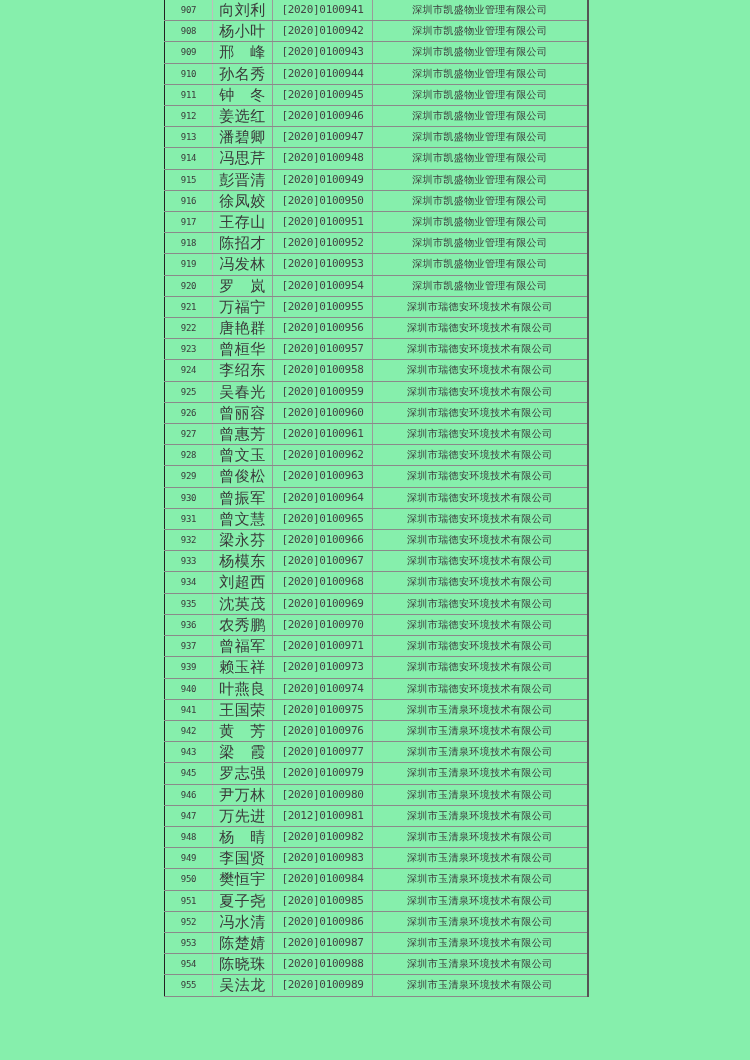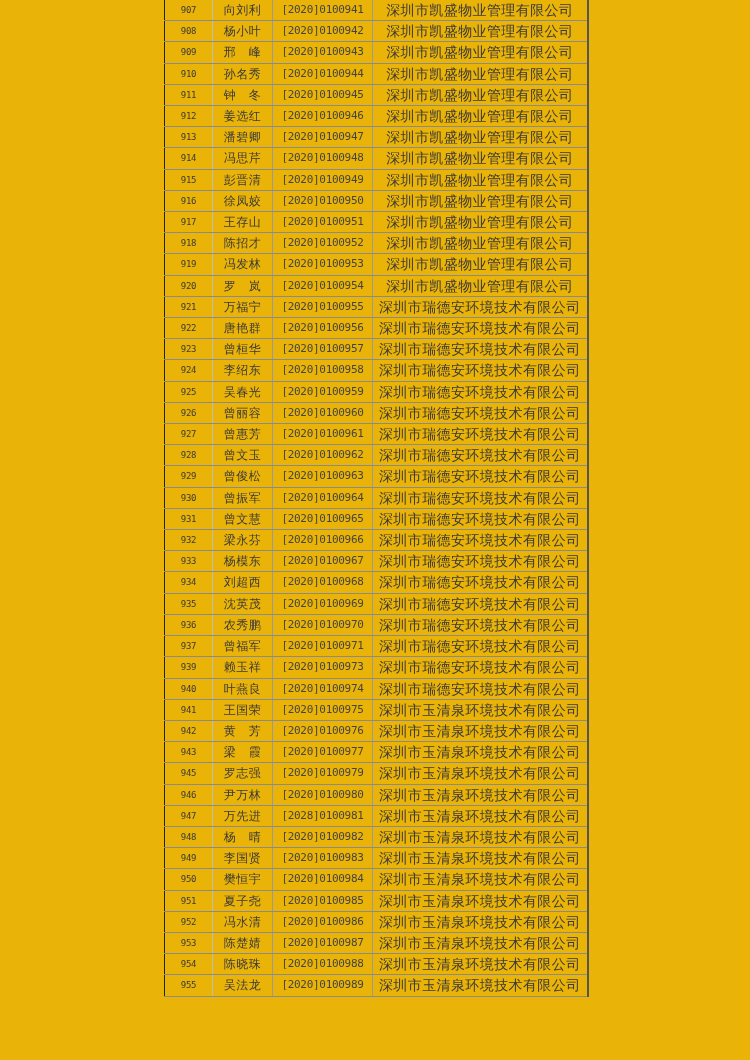"907" .page { background: #eab308 -> #86efac }
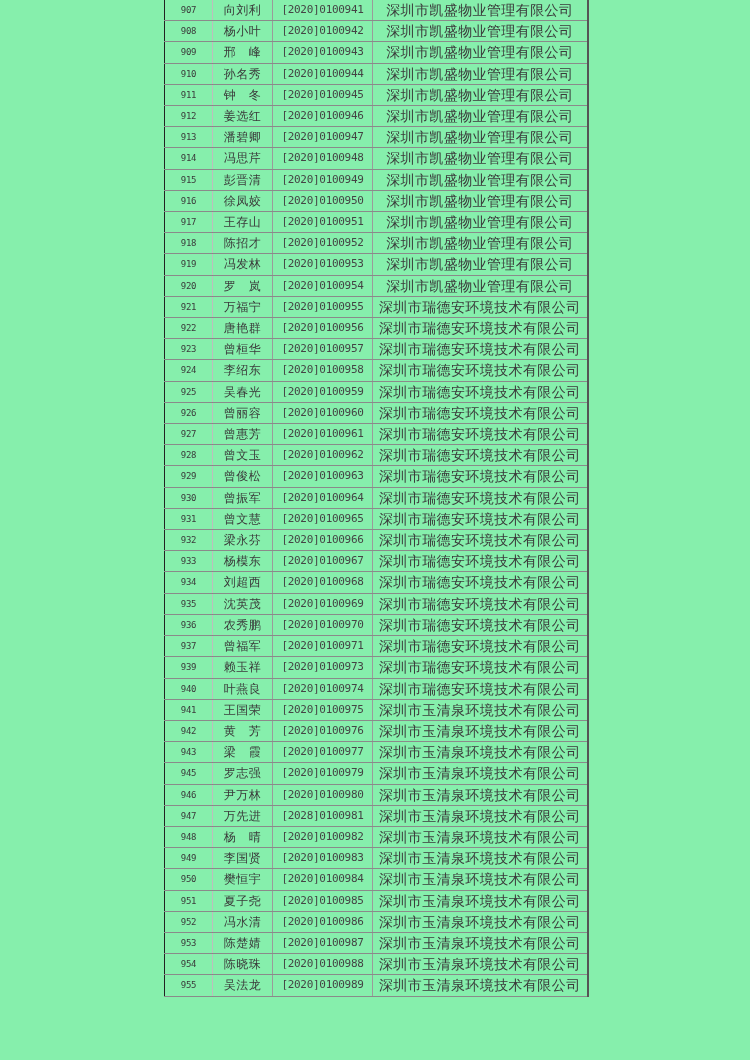"向刘利" table.roster td.name { font-size: 12px -> 15px }
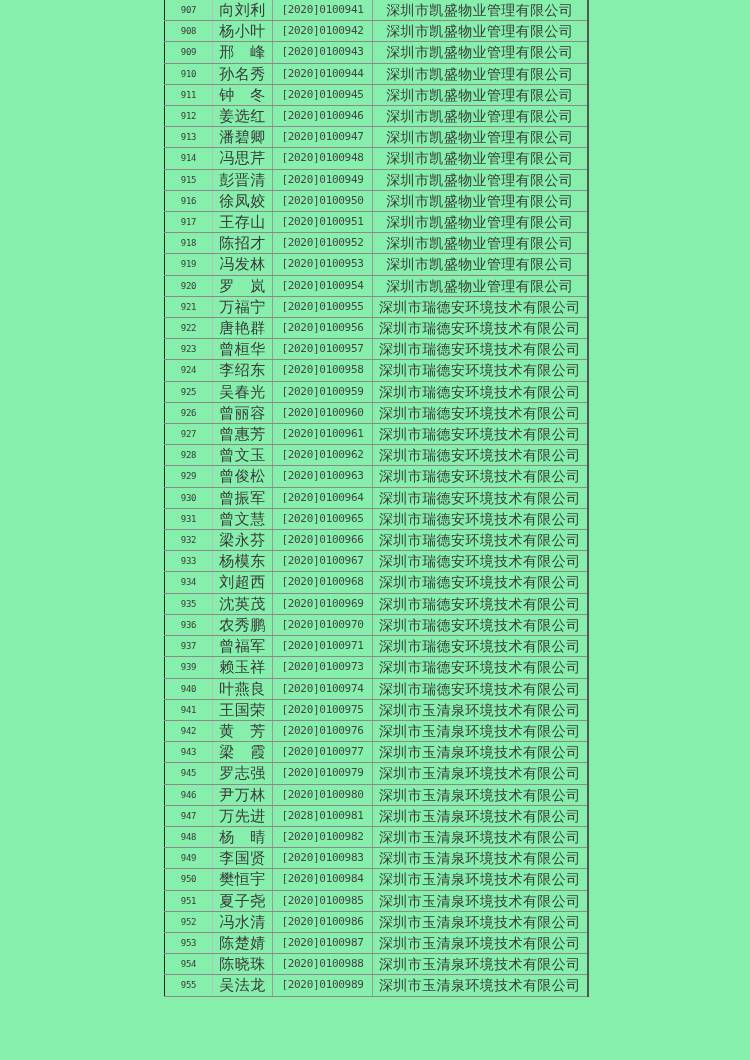"深圳市凯盛物业管理有限公司" table.roster td.company { font-size: 14px -> 10px }
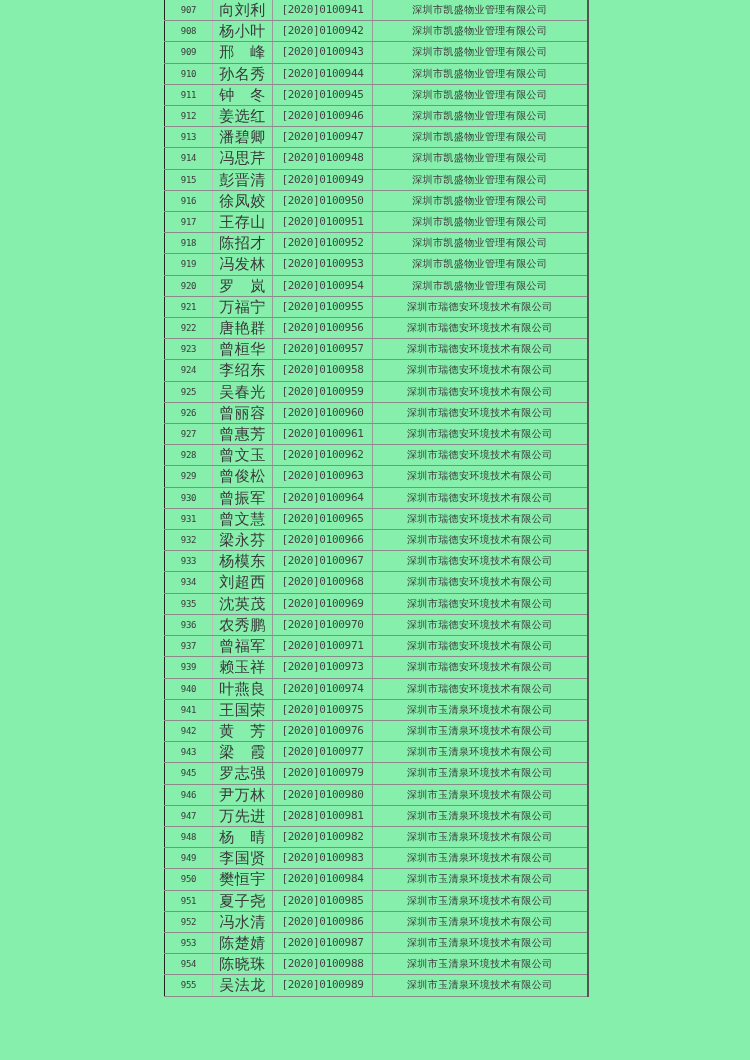"[2028]0100981" td.cert { text: 2028 -> 2012 }
